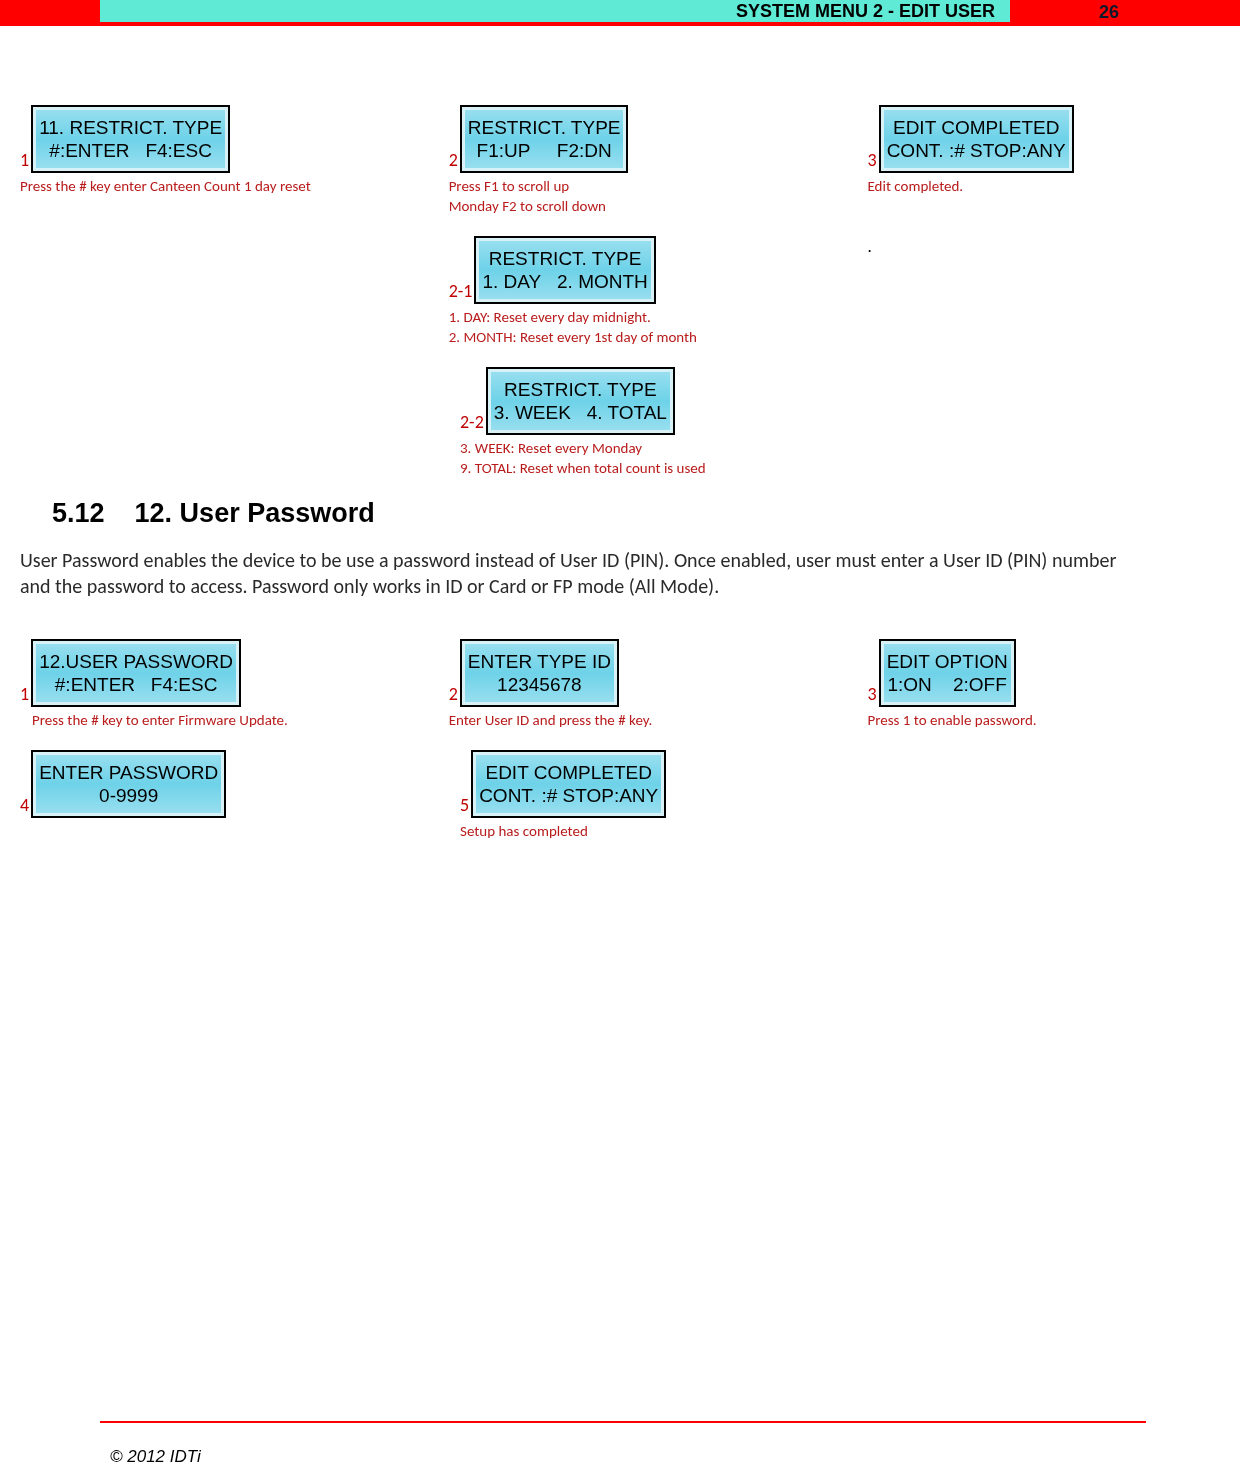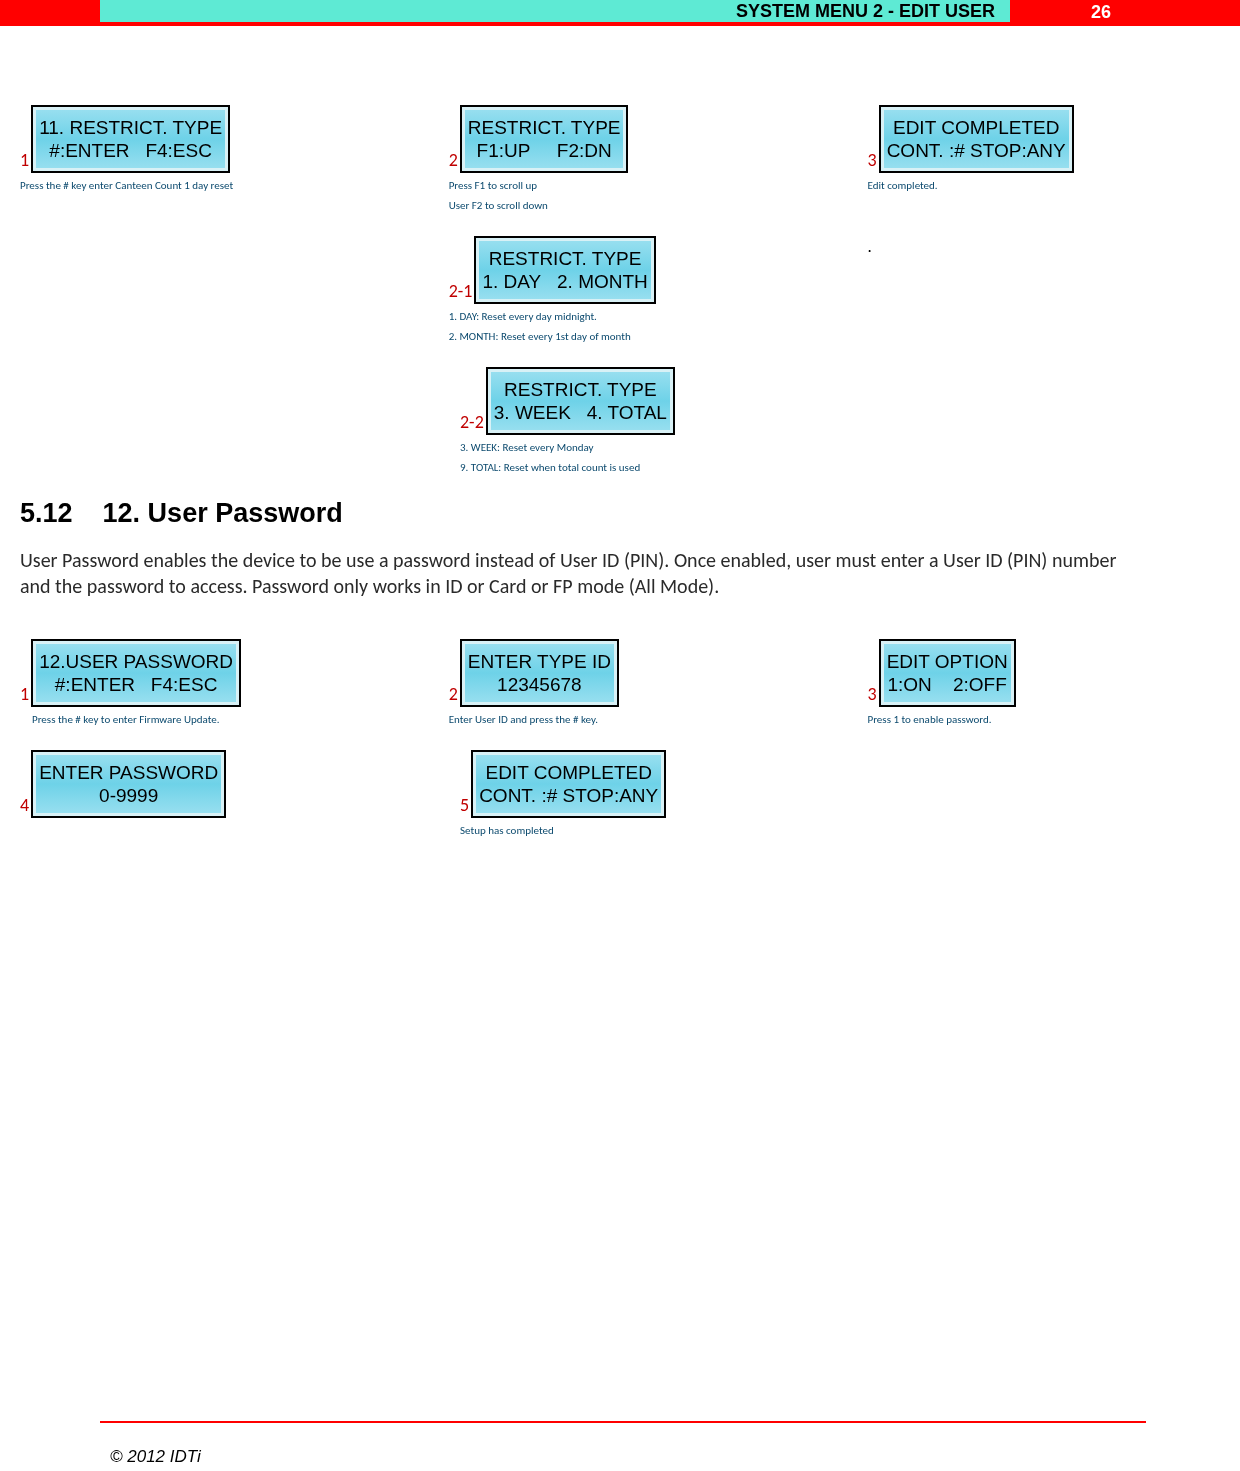"26" .page-num { color: #ffffff -> #0f172a; right: 104px -> 96px }
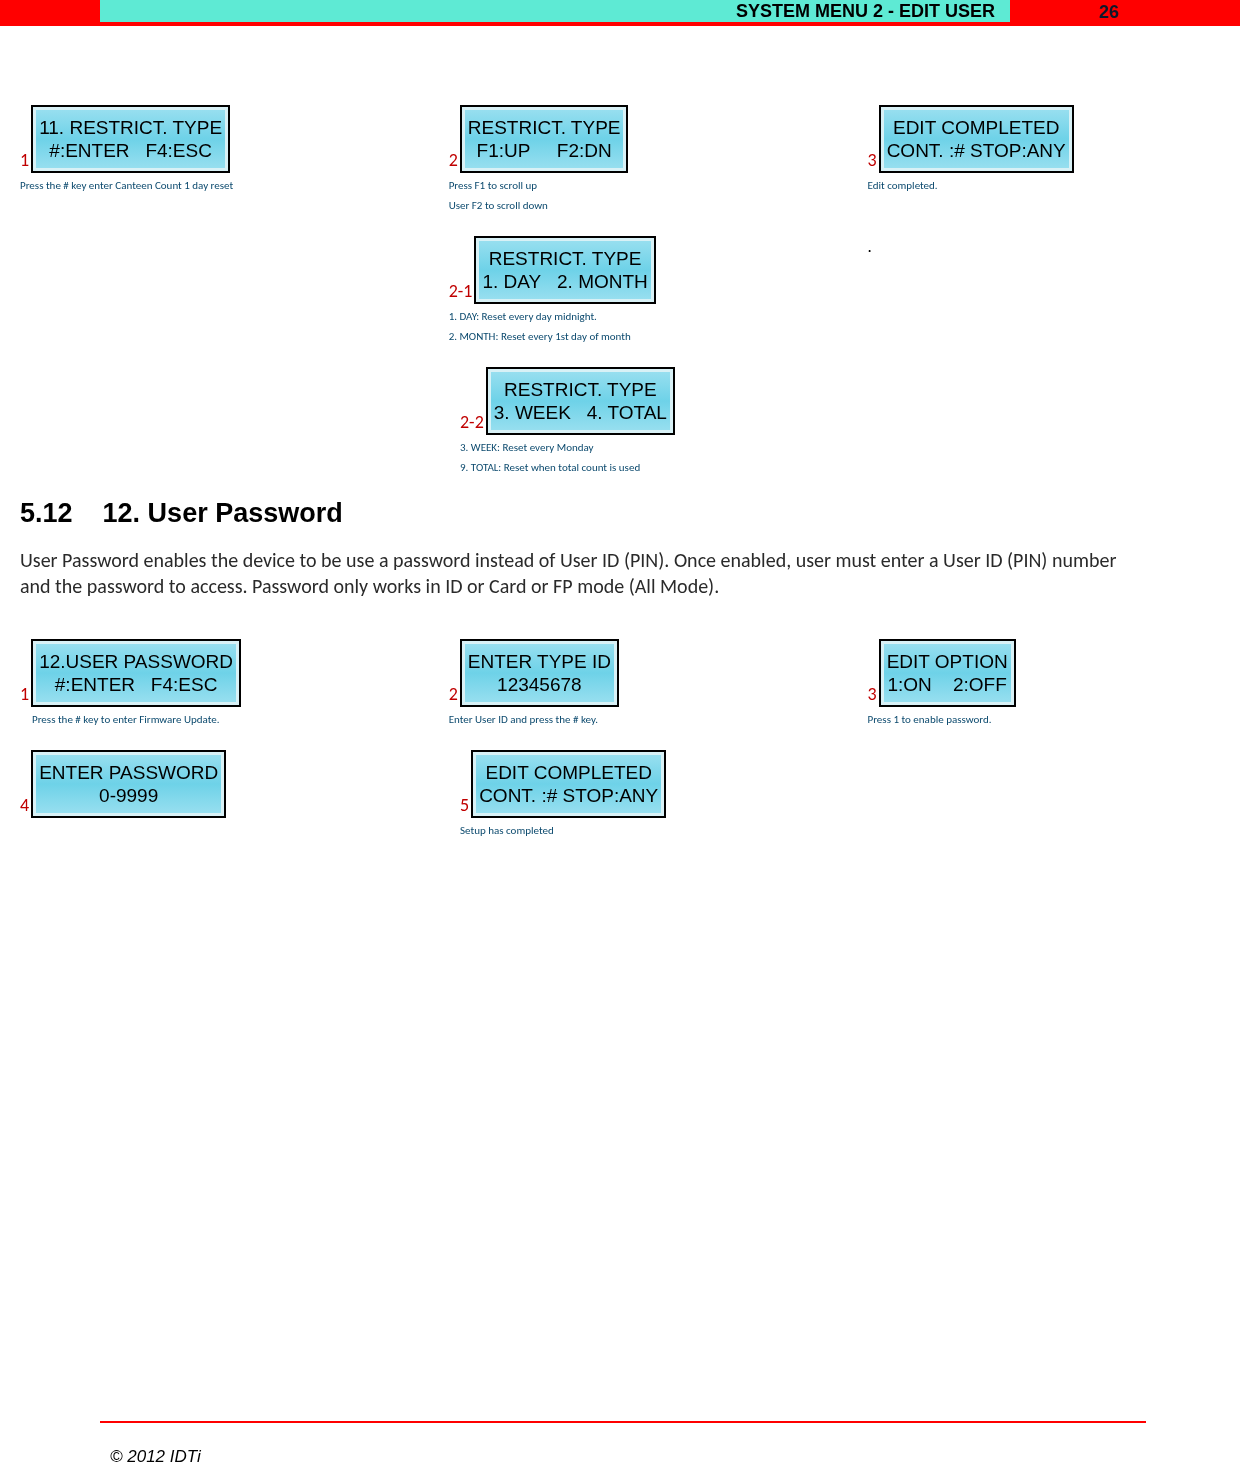"Press the # key enter" .caption { color: #0c4a6e -> #b91c1c; font-size: 11px -> 15px }
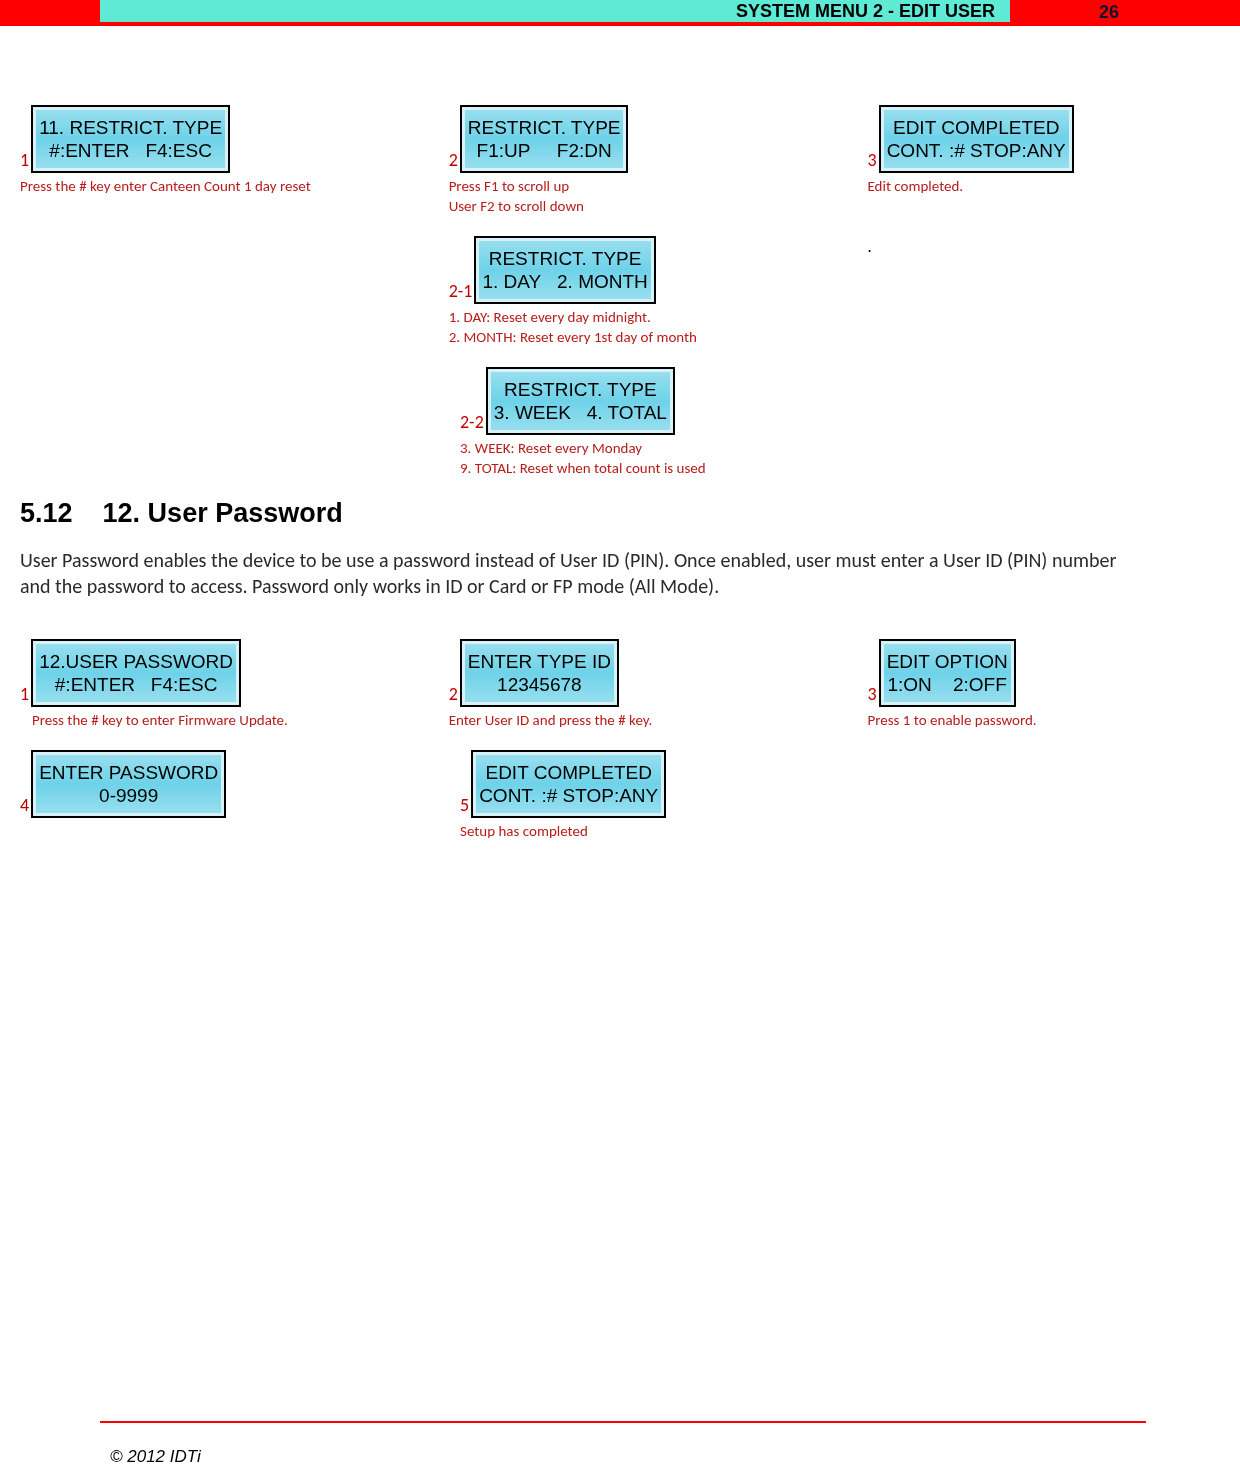"User F2 to scroll down" span { text: User -> Monday }
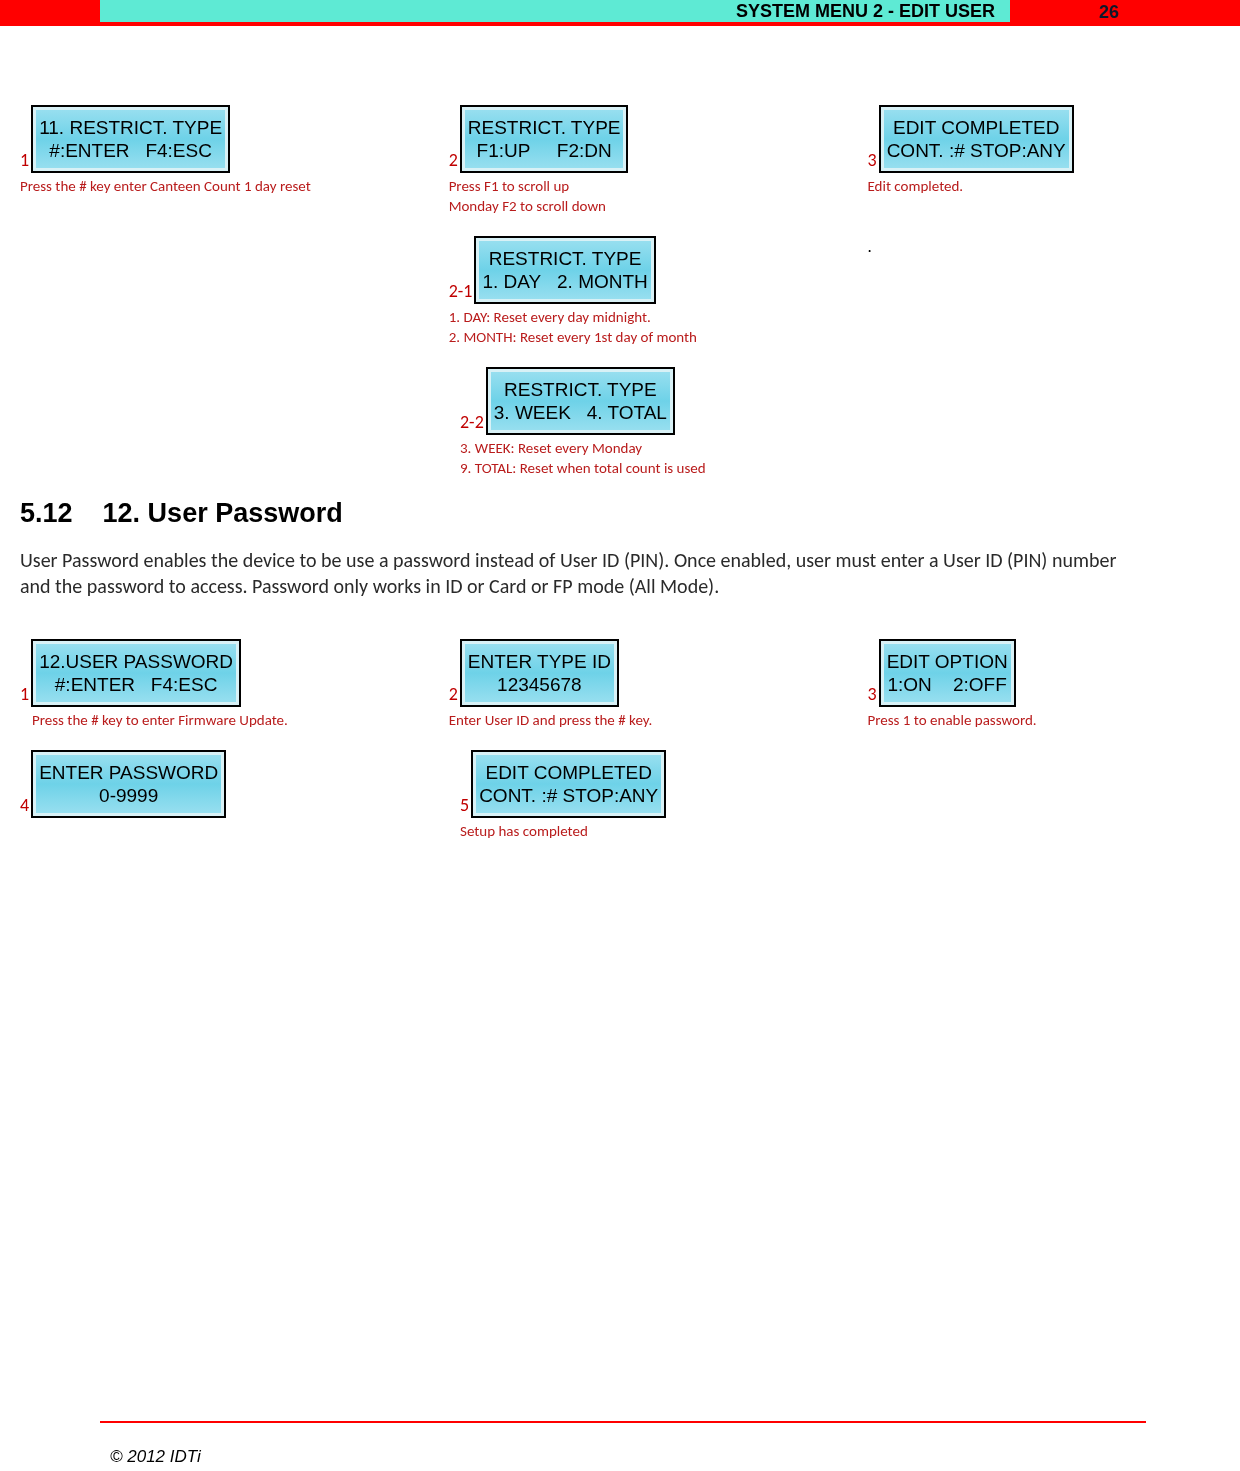"5.12 12. User Password" .section-heading { margin-left: none -> 32px }
